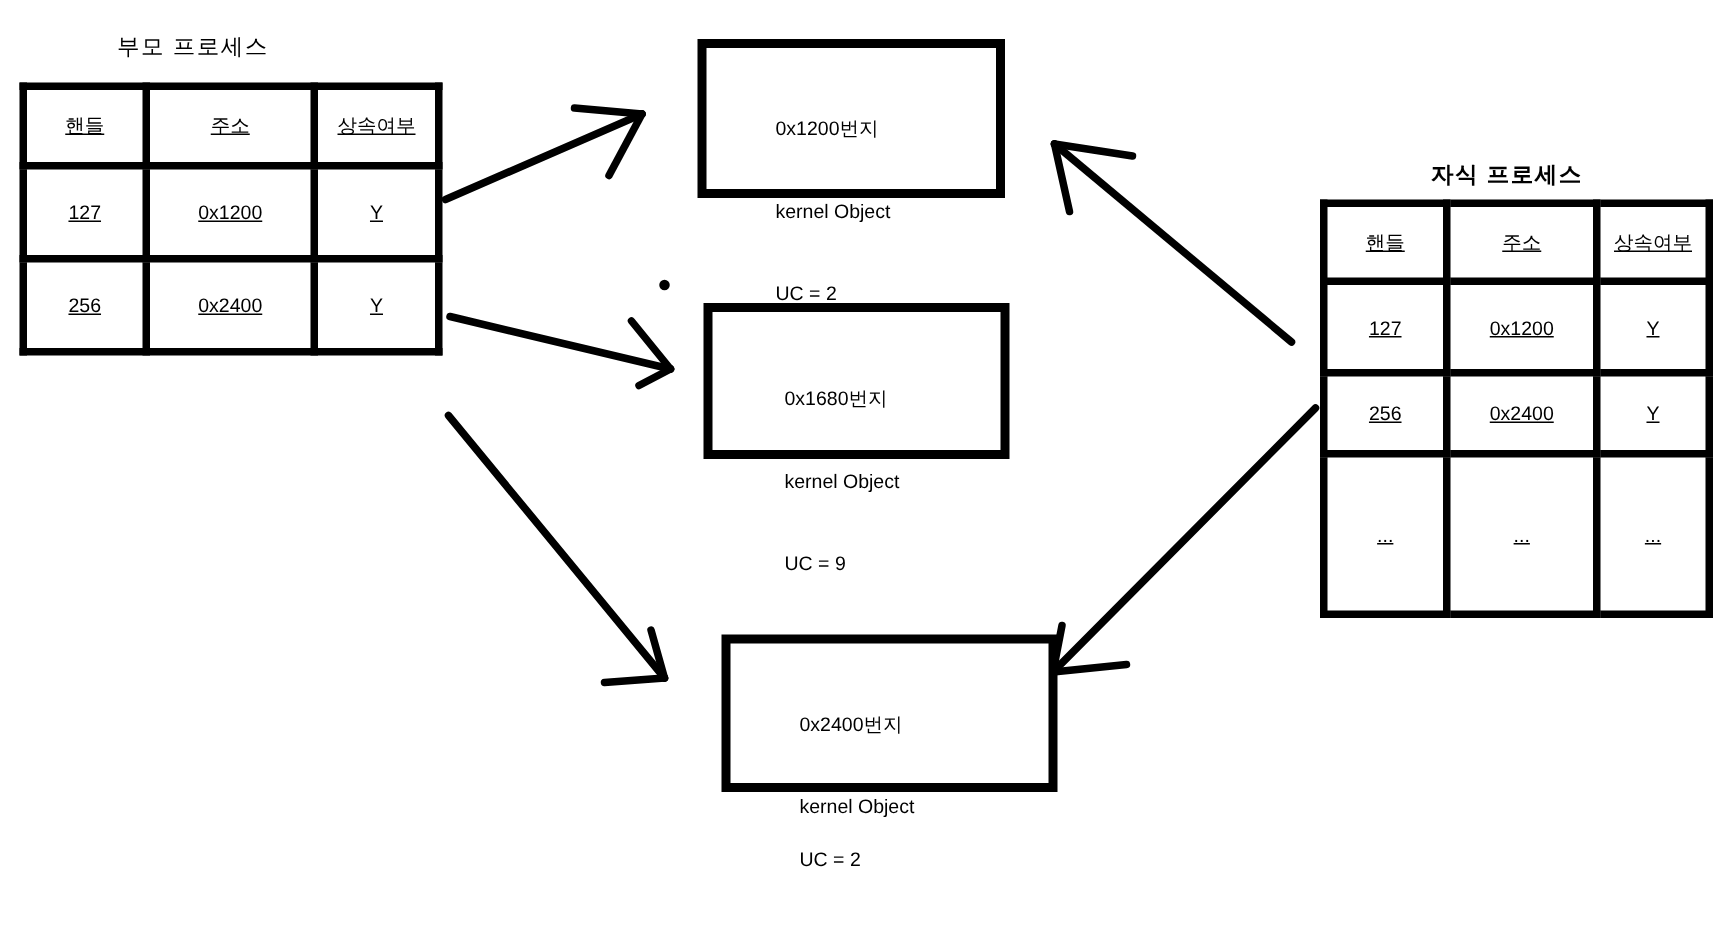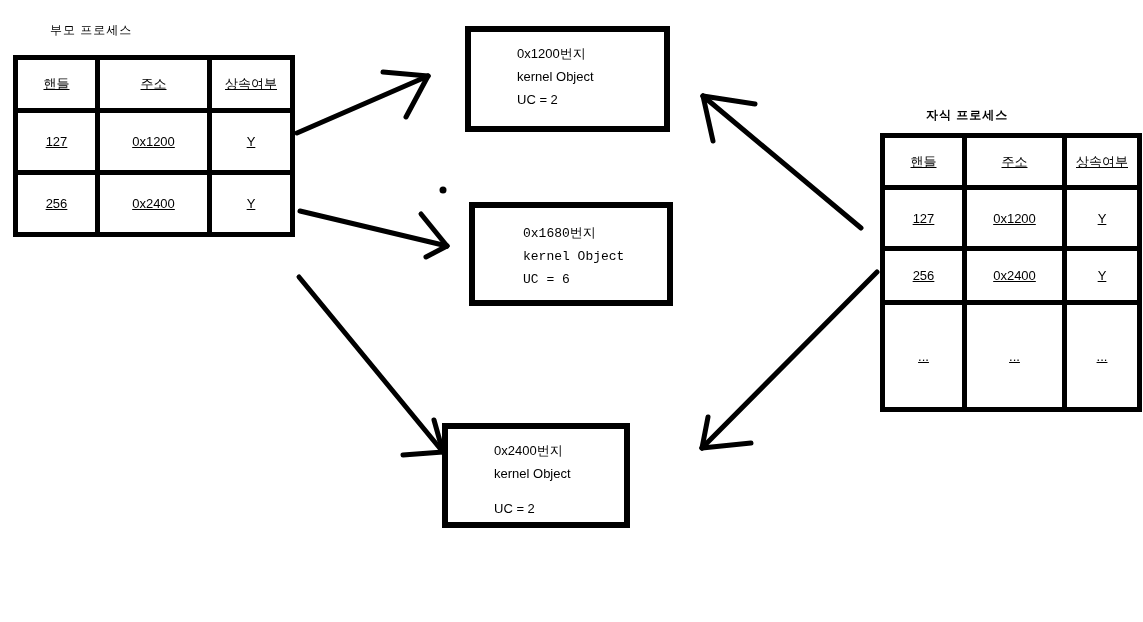"부모 프로세스" .diagram-label { font-size: 12px -> 15px; margin-left: none -> 28px }
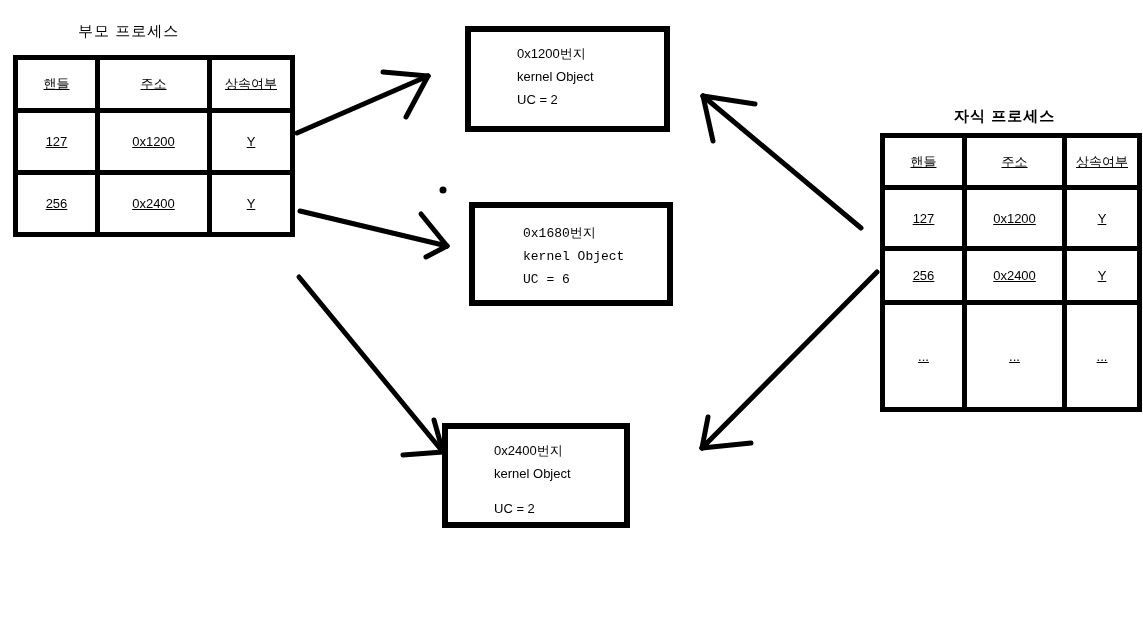"0x1200번지" .kbox .kline { margin-top: none -> 32px }
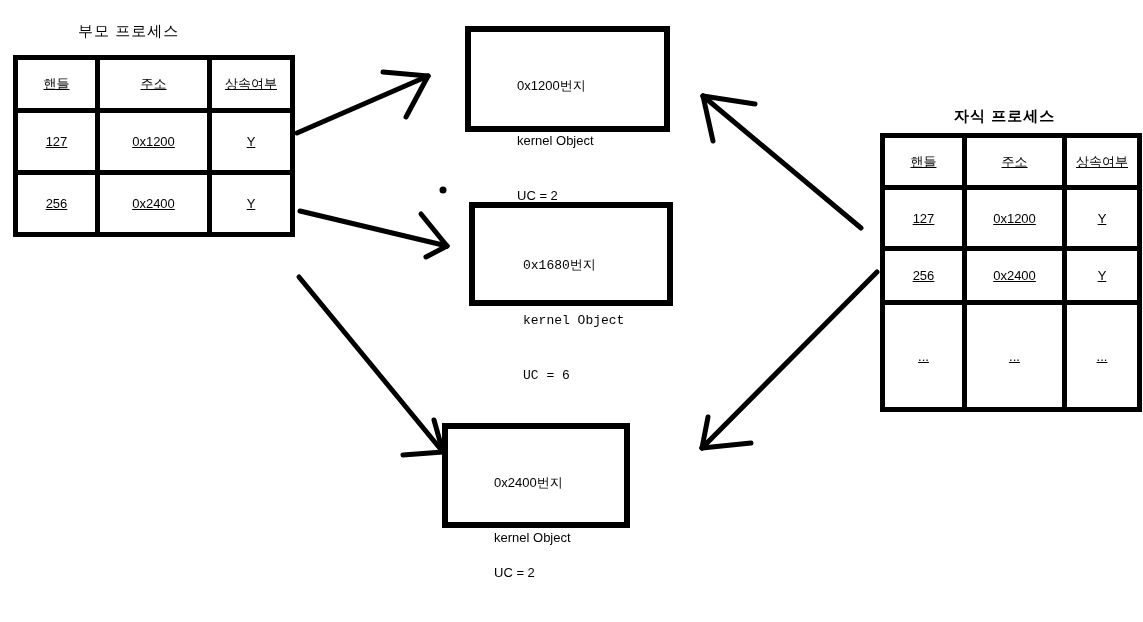"0x1680번지" div.kbox { font-family: Liberation Mono, monospace -> none }
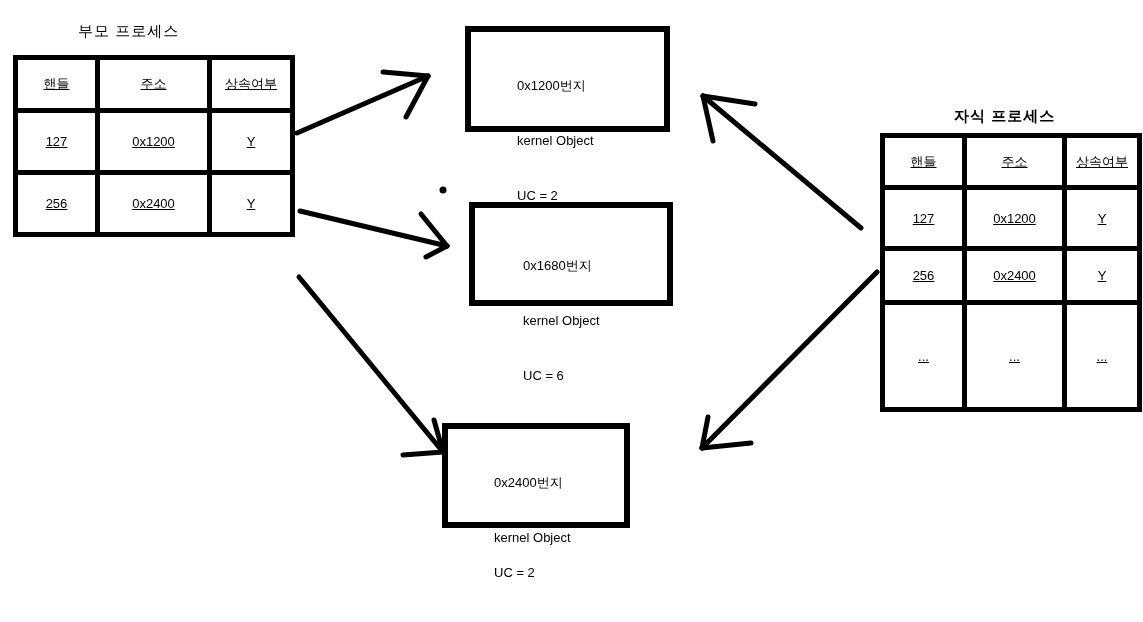"UC = 6" div.kline { text: 6 -> 9 }
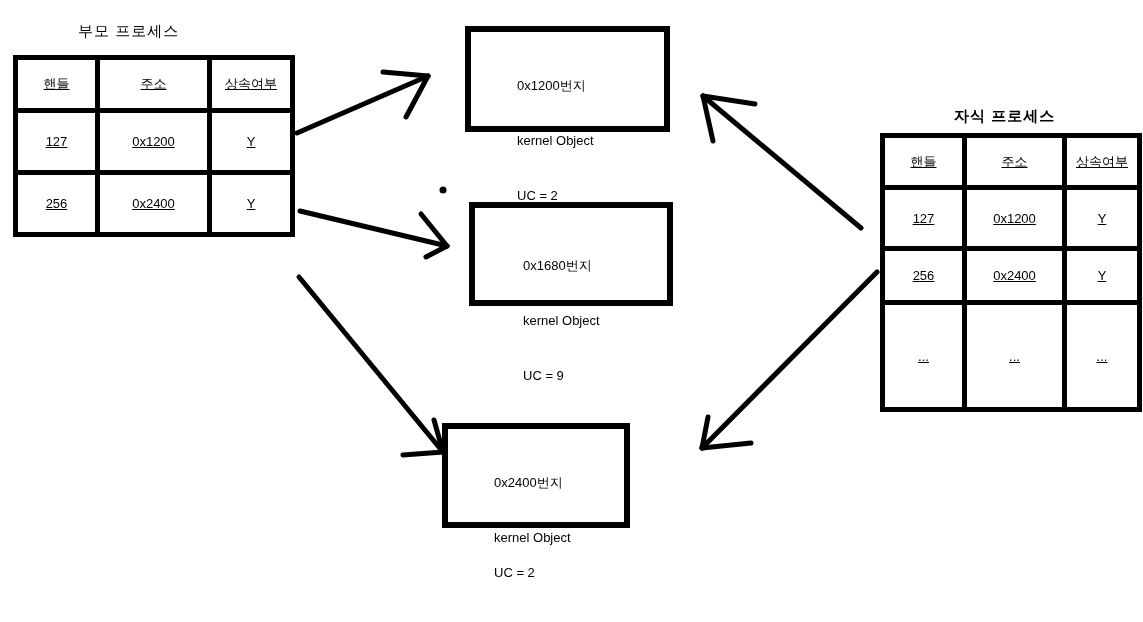"0x2400번지" div.kbox { left: 442px -> 481px; width: 188px -> 224px }
